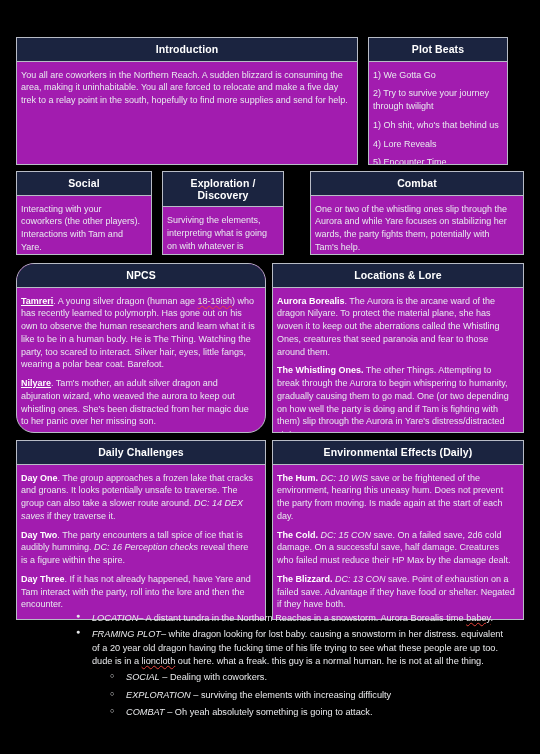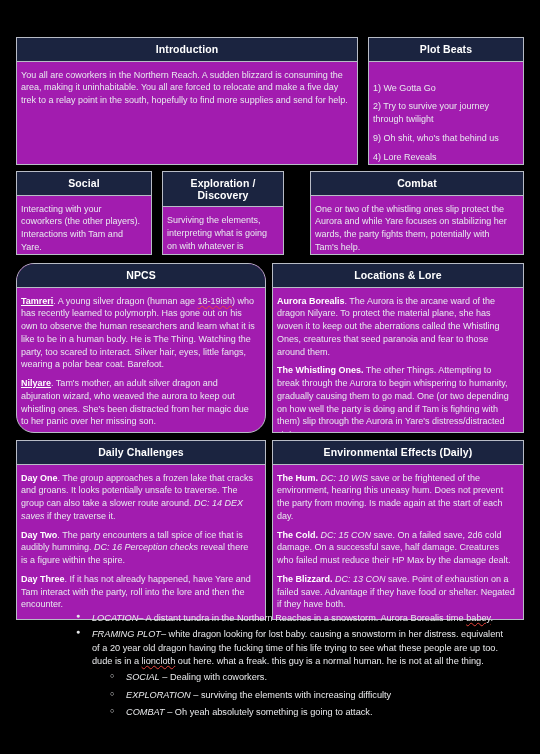"Plot Beats" div.card { gap: 13px -> none; width: 156px -> 140px }
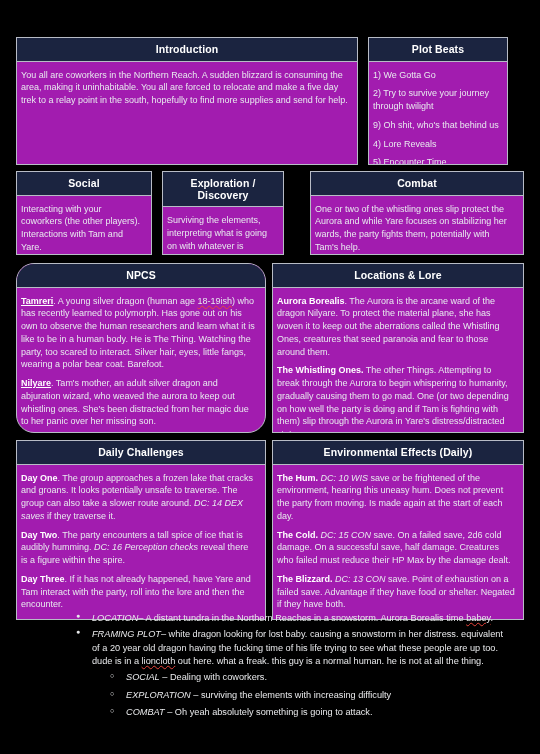"9) Oh shit, who's that" div.beat { text: 9 -> 1 }
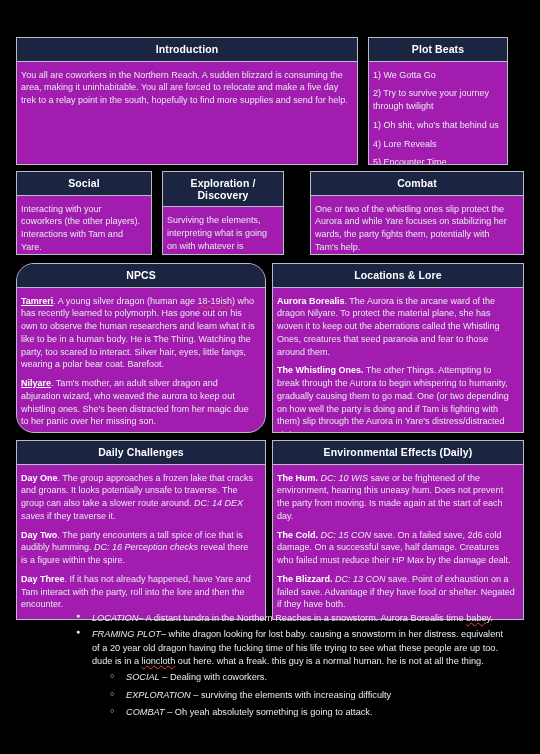"One or two of the" span { text: protect -> through }
